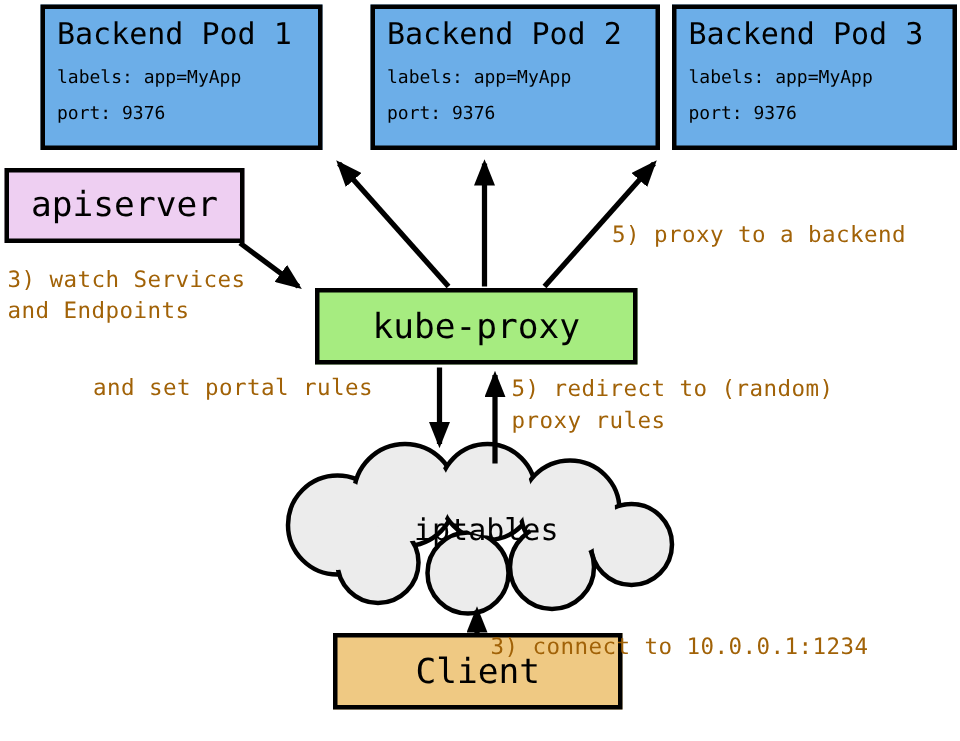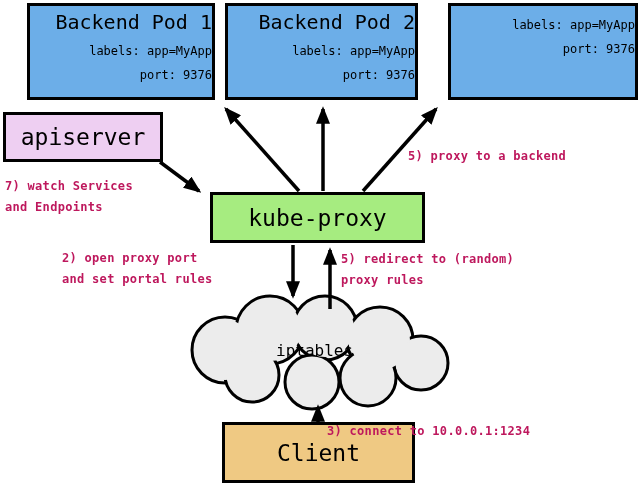"Backend Pod 1" .pod { text-align: right -> none }
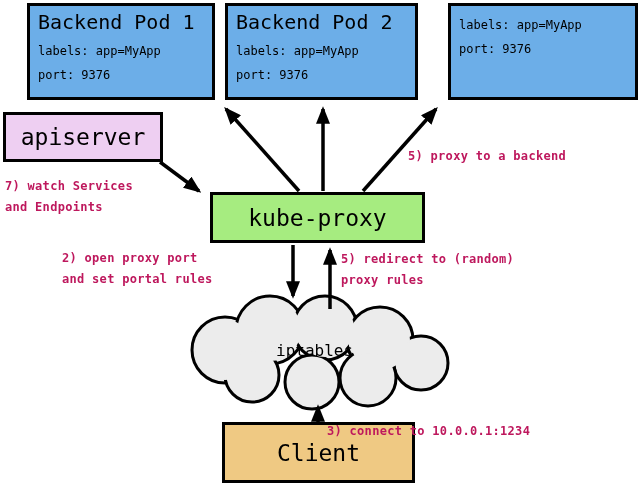"Backend Pod 2" div.box { left: 225px -> 247px }
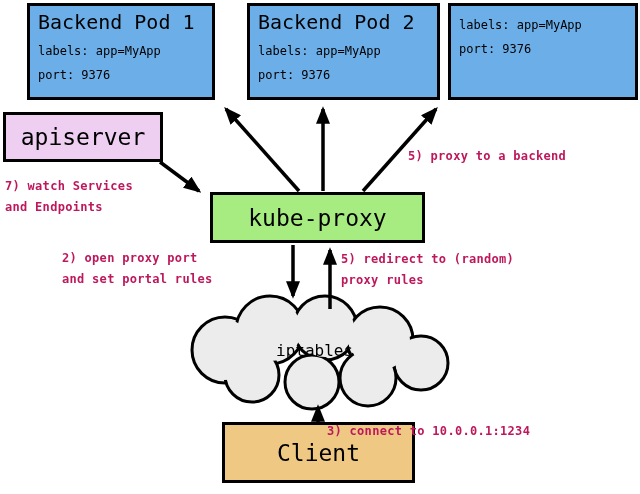"Backend Pod 3" div.pod-title { html: none -> <div>Backend Pod 3</div> }
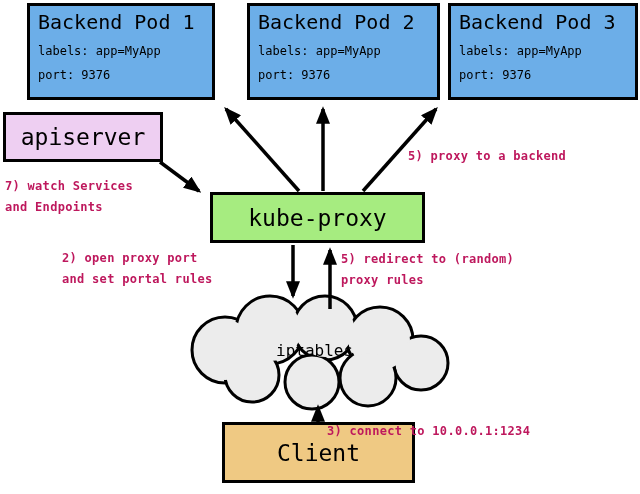"5) proxy to a backend" .annotation { color: #be185d -> #a16207; font-size: 12px -> 15px; font-weight: bold -> normal }
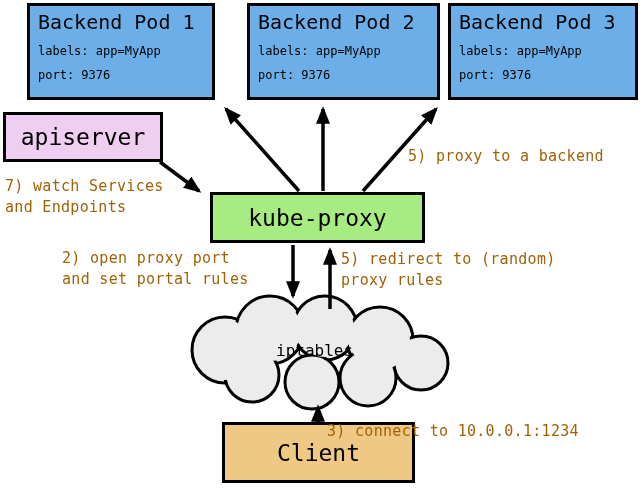"7) watch Services" div { text: 7 -> 3 }
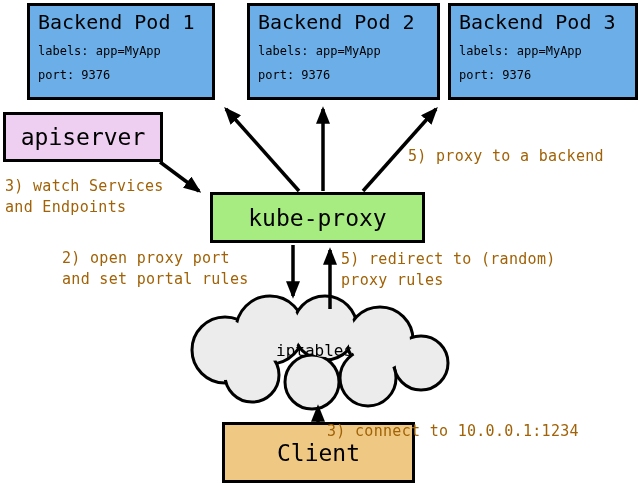"2) open proxy port" div { html: <div>2) open proxy port</div> -> none }
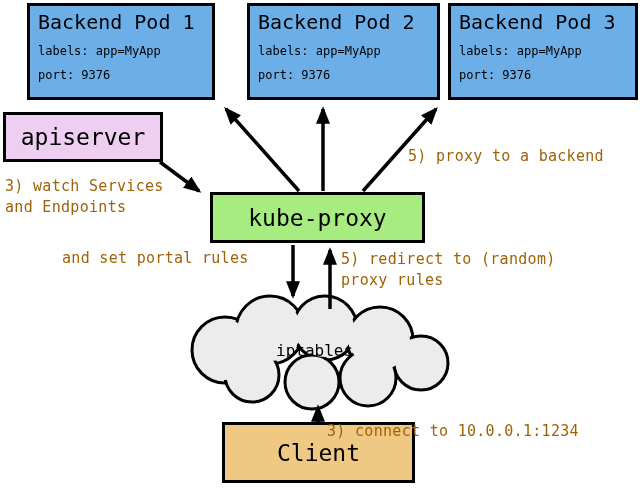"iptables" .cloud-label { font-size: 16px -> 20px }
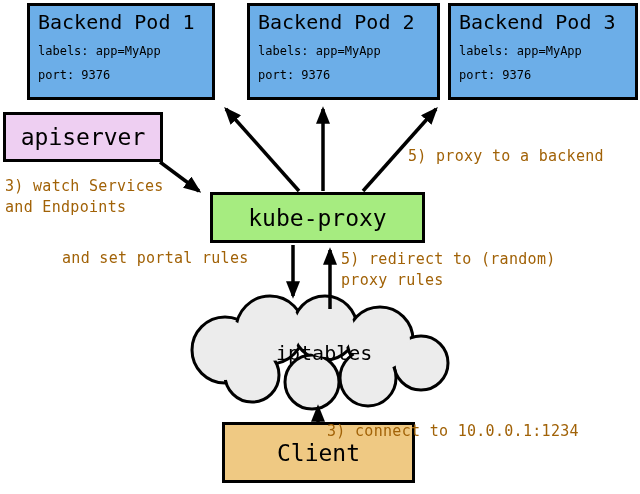"Client" div.box { height: 61px -> 51px }
